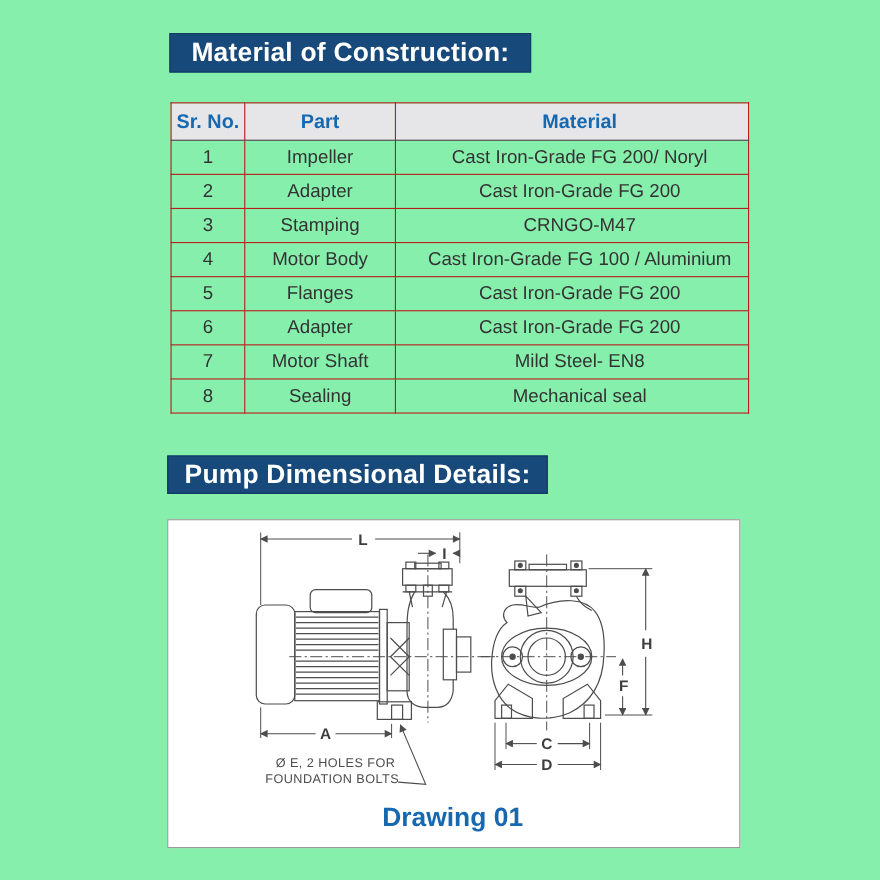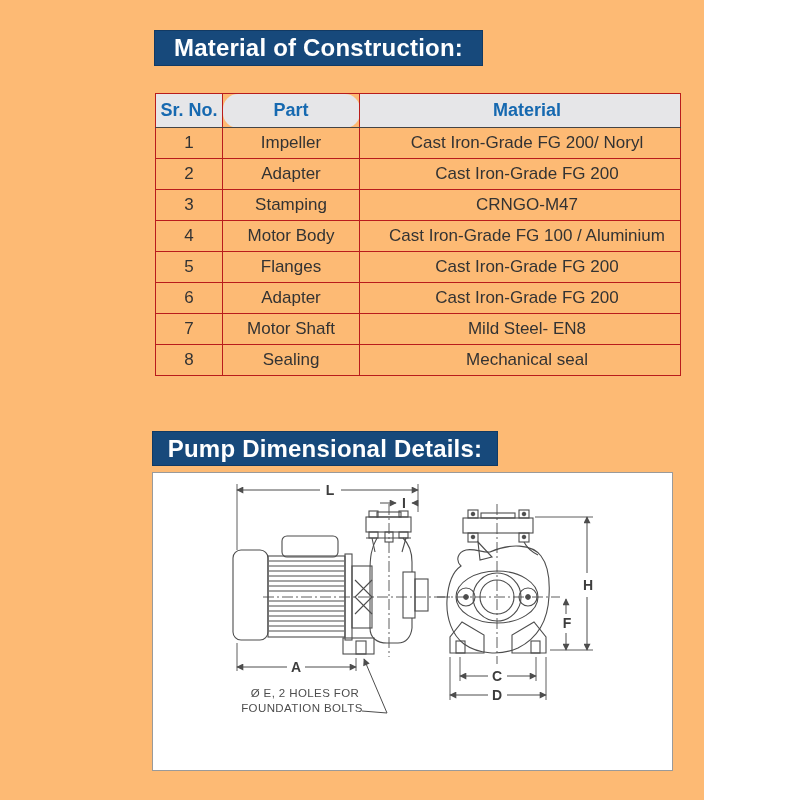"Material of Construction:" #page { background: #fdba74 -> #86efac; width: 704px -> 800px }
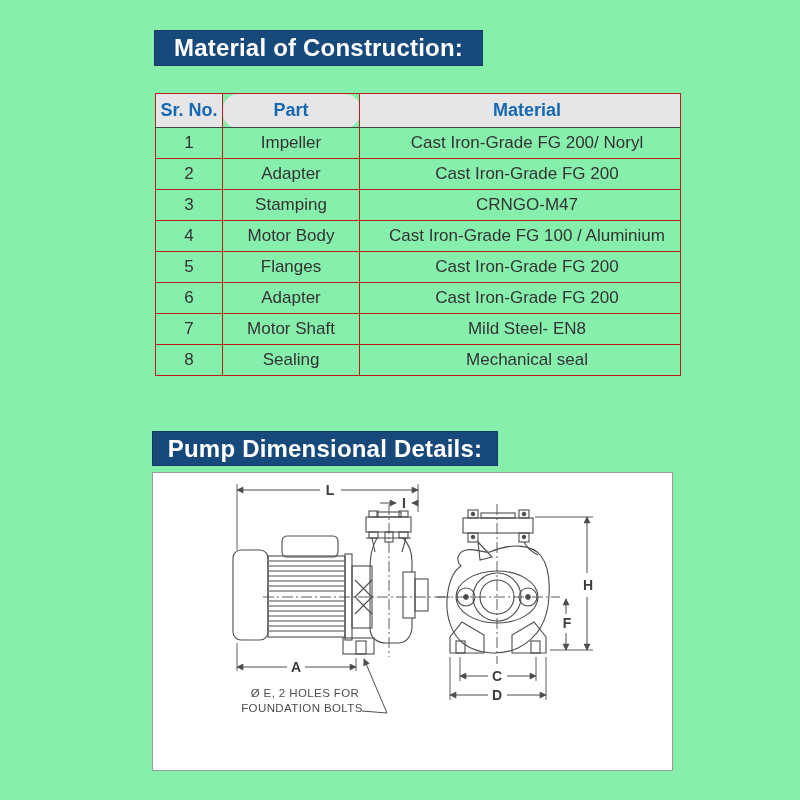"Part" .c-part { border-radius: 15px -> none }
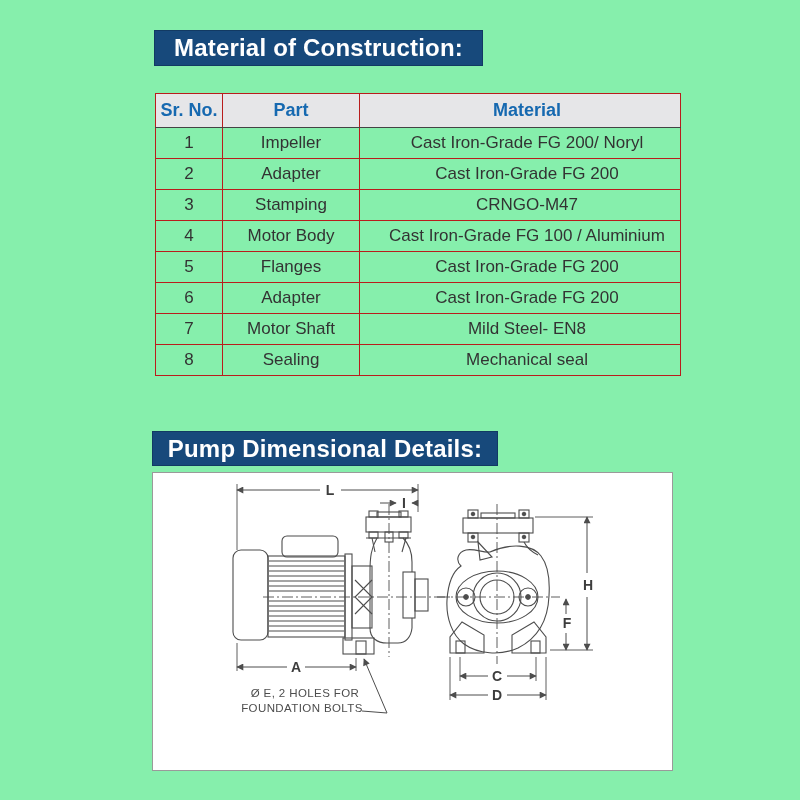"Pump Dimensional Details:" #banner-dimensions { top: 431px -> 414px }
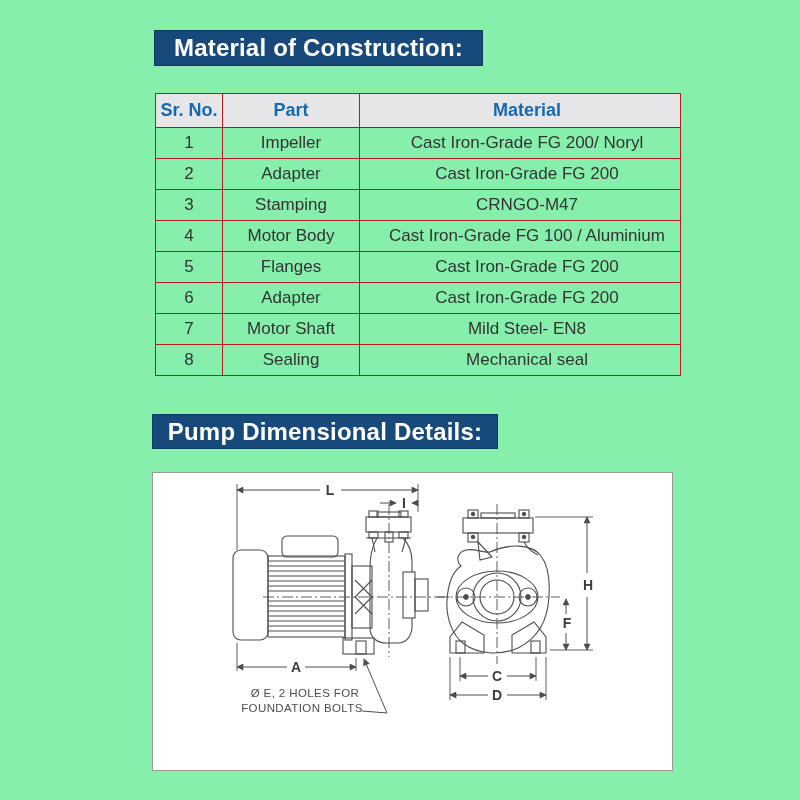"Drawing 01" div { html: none -> <div>Drawing 01</div> }
